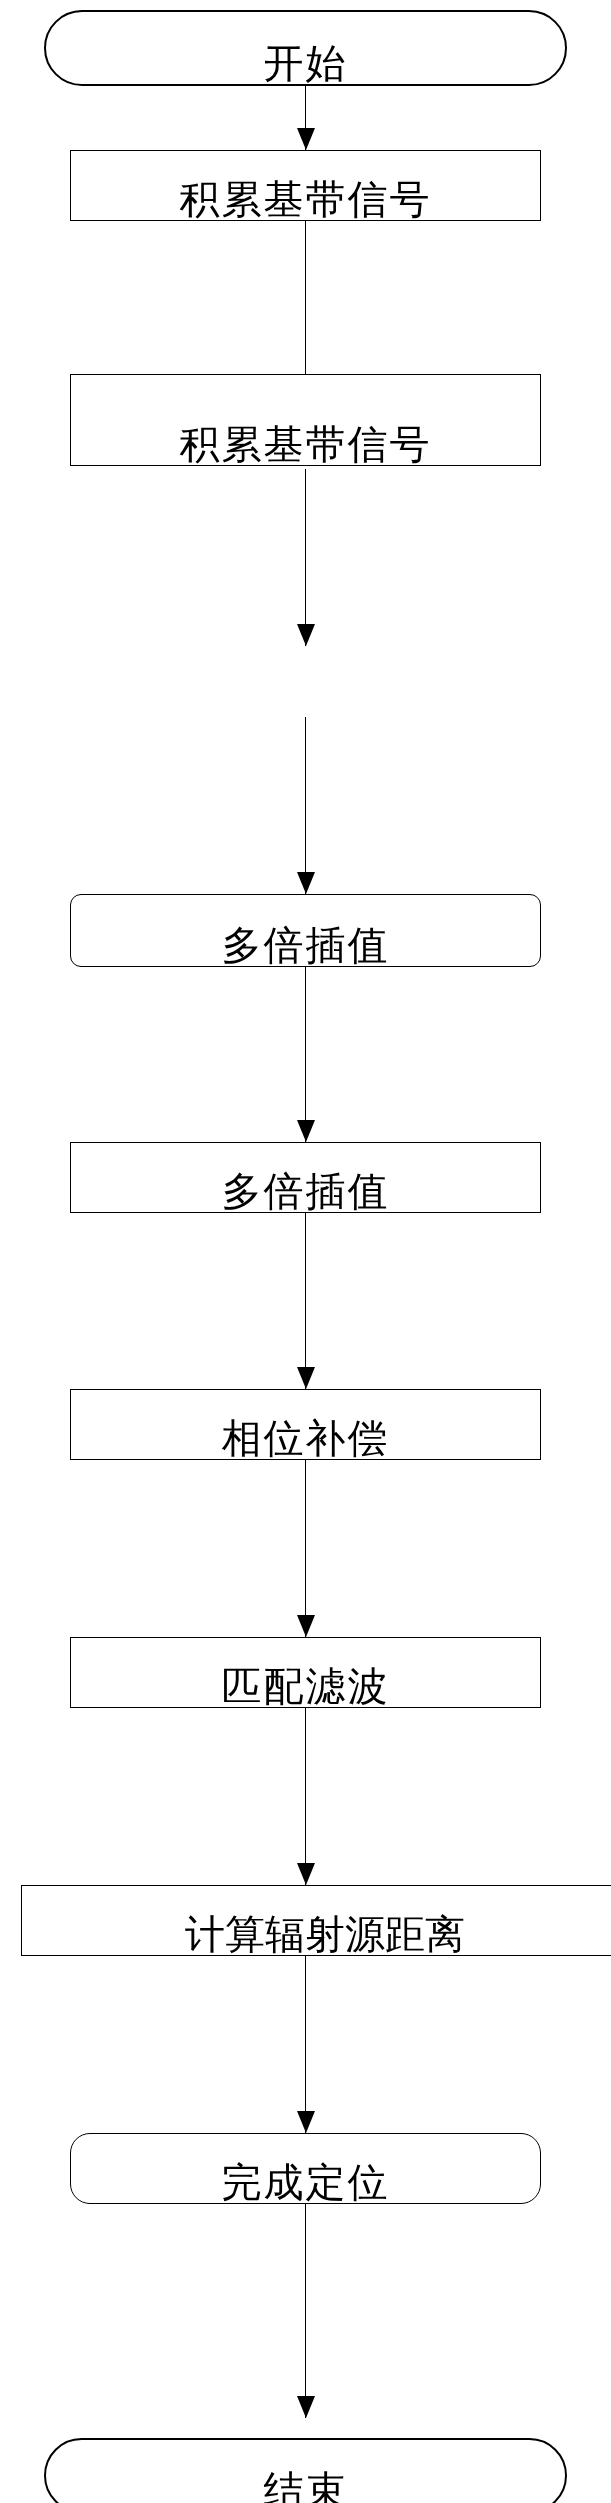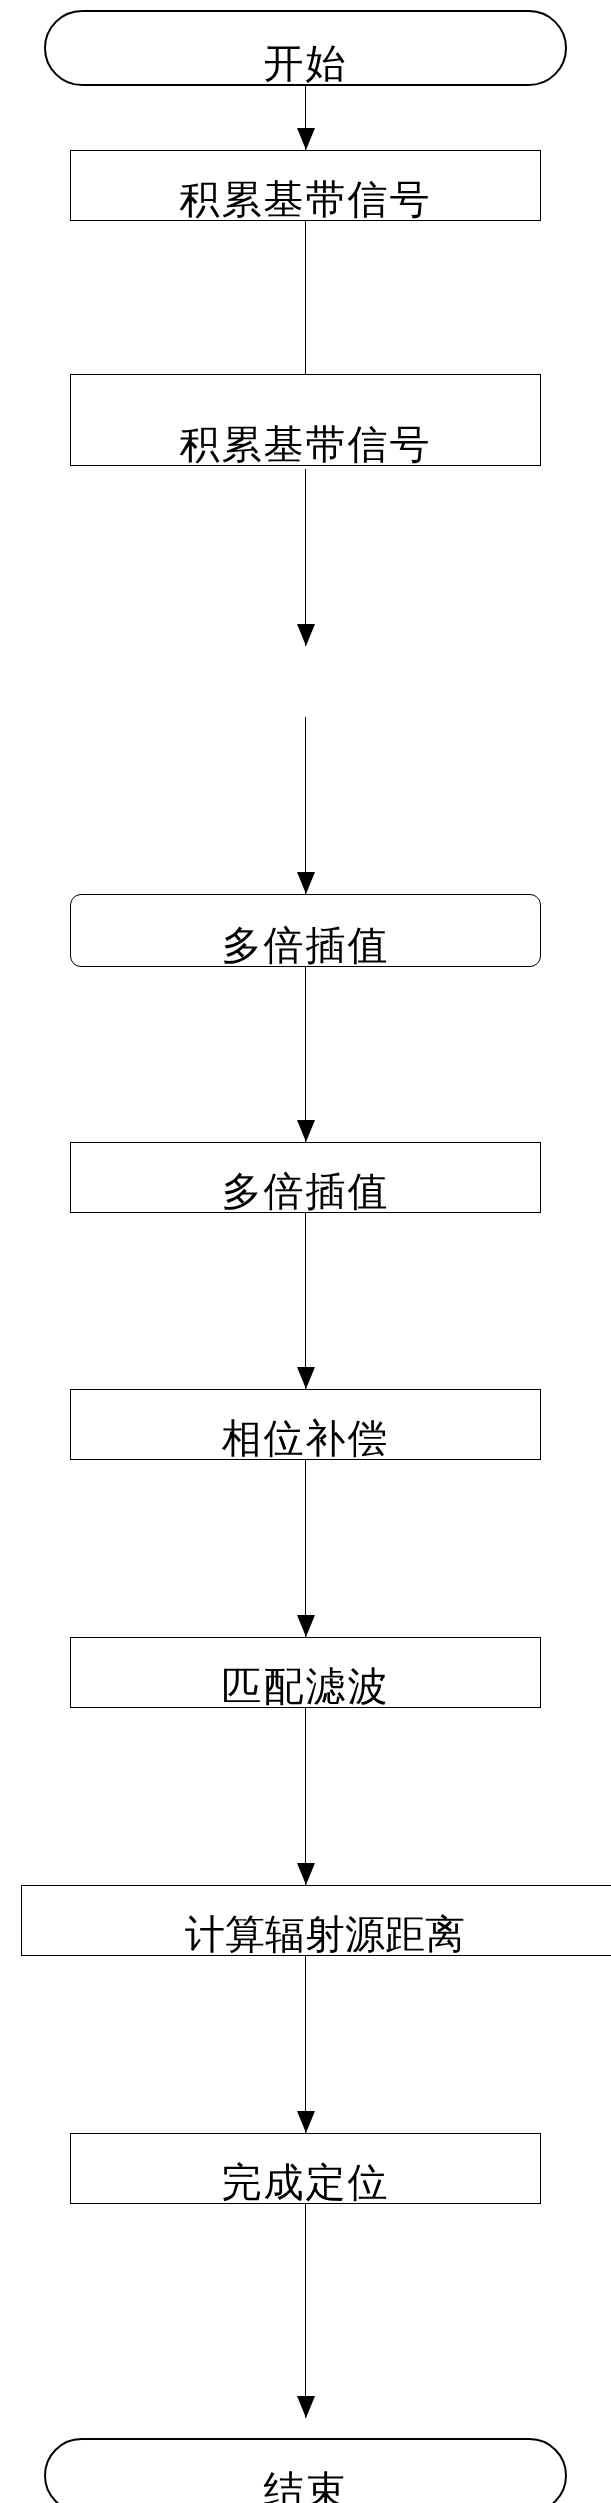"完成定位" div.node { border-radius: none -> 20px }
